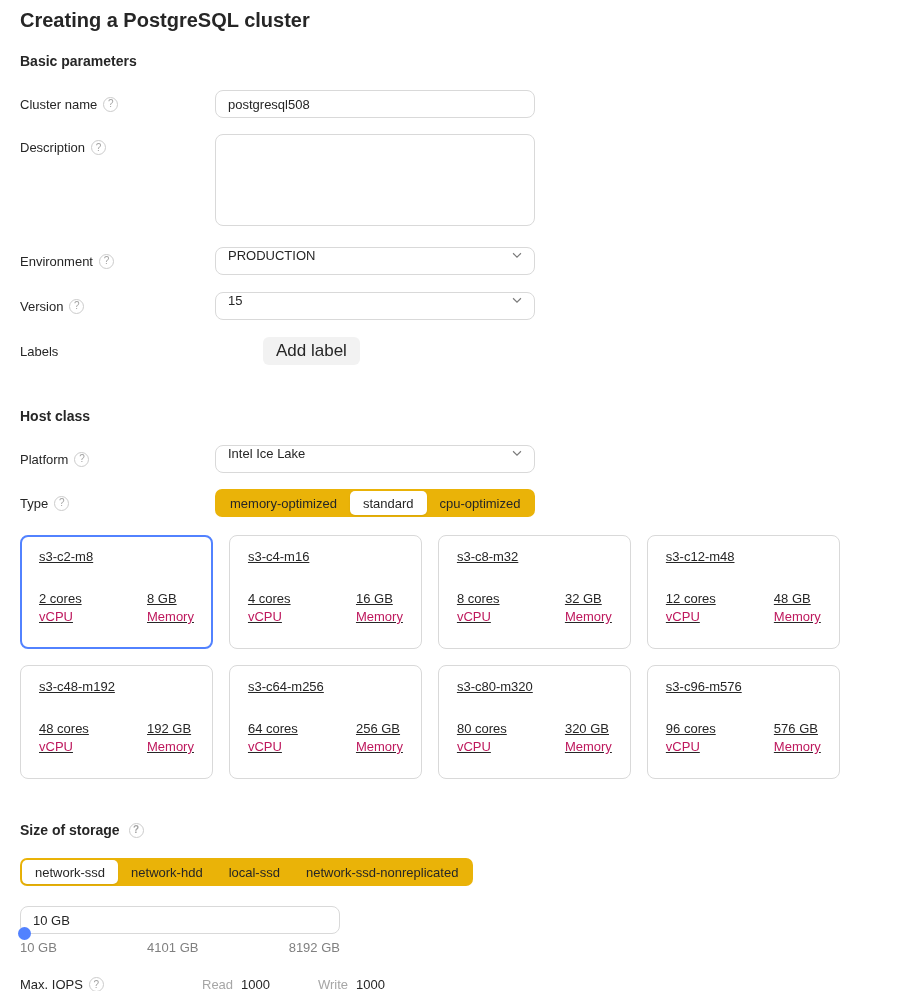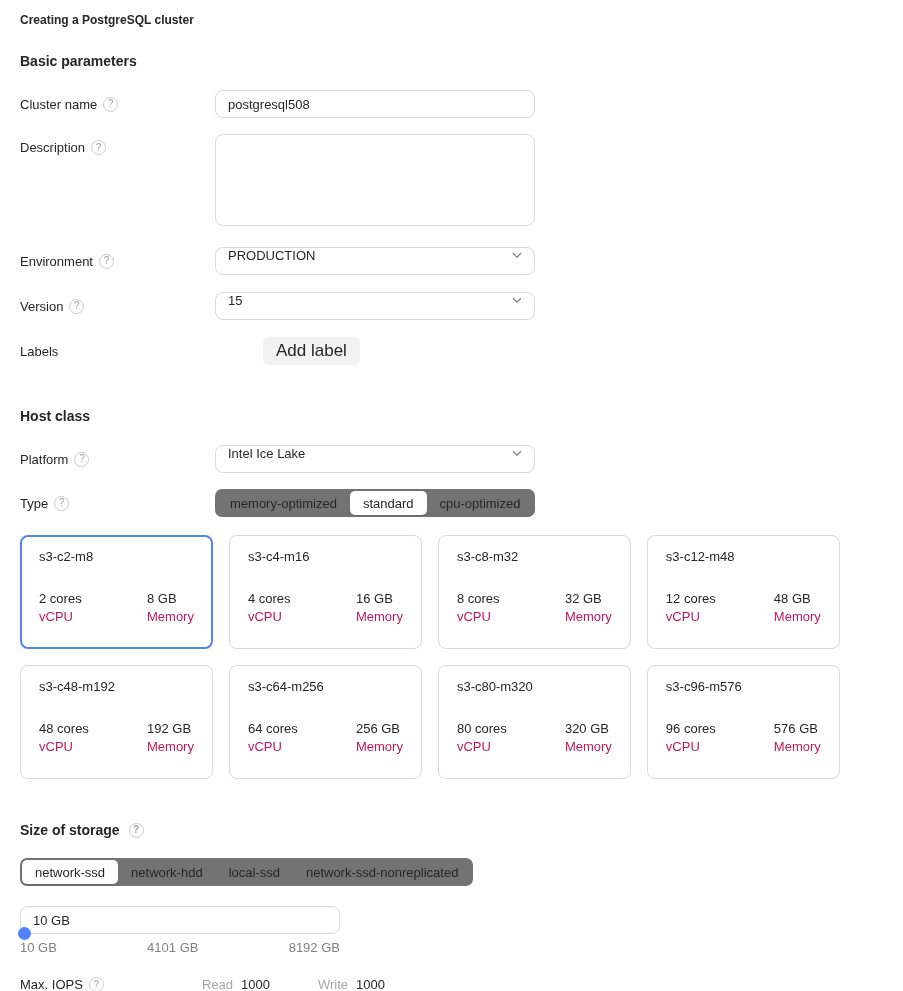"Creating a PostgreSQL cluster" .page-title { font-size: 12px -> 20px }
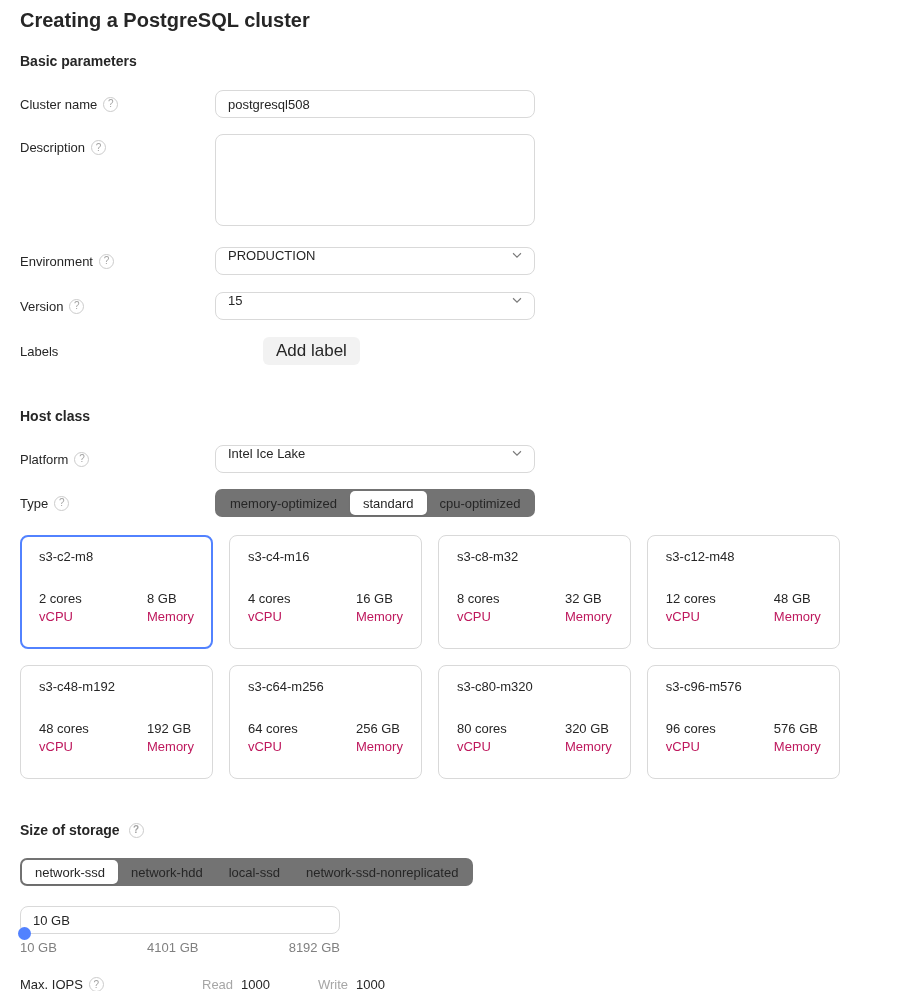"memory-optimized" .segmented { background: #737373 -> #eab308 }
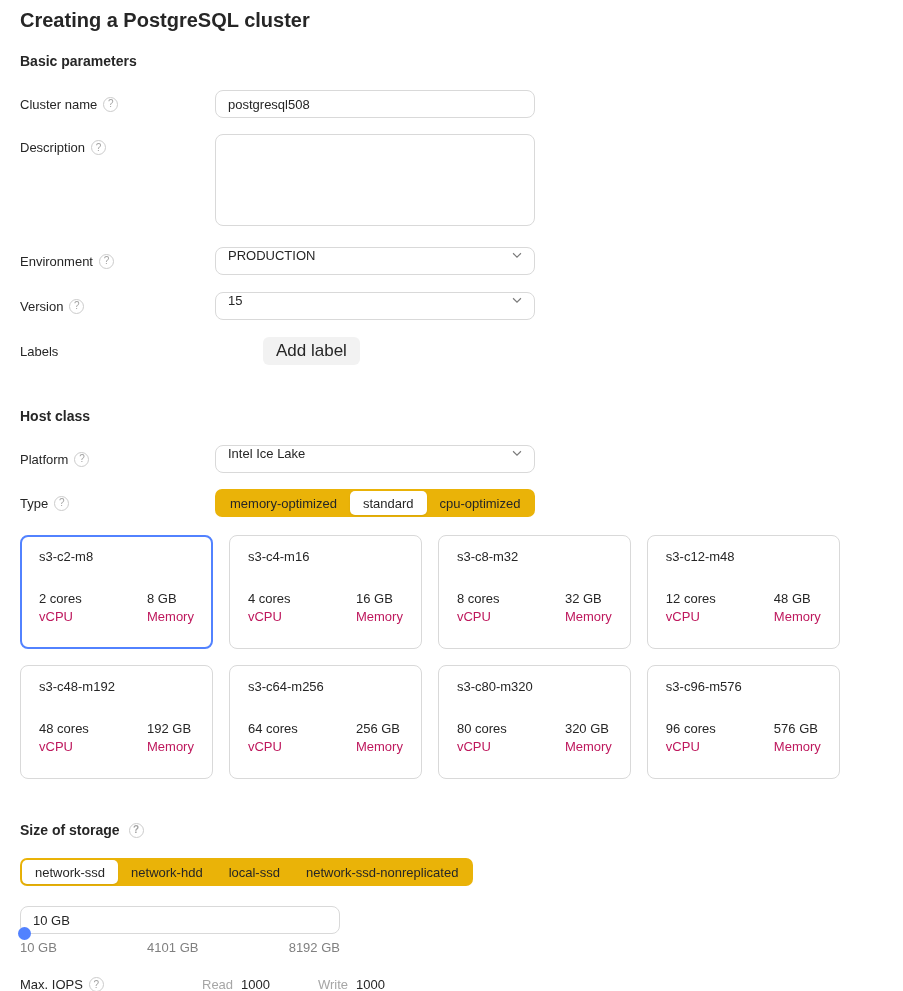"s3-c2-m8" .cards { text-decoration: none -> underline }
